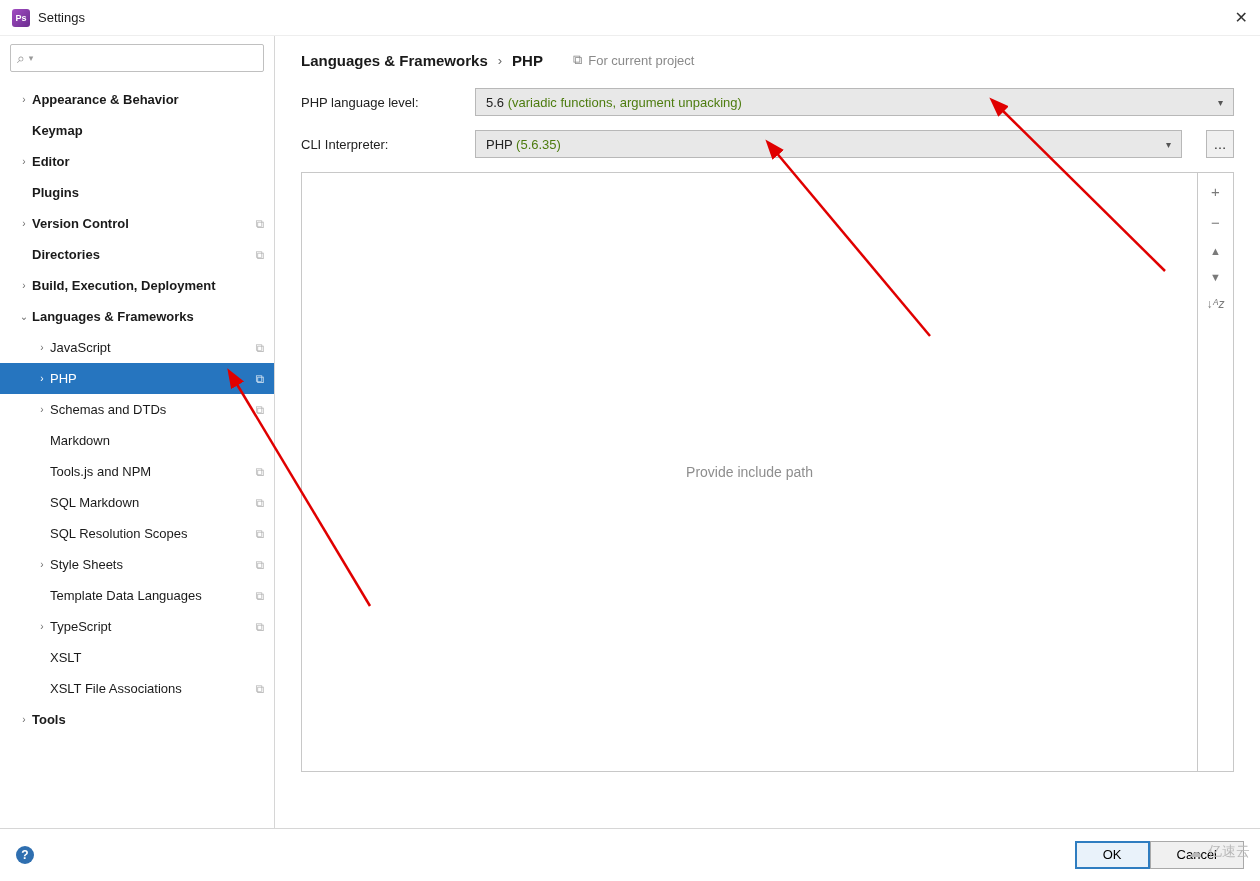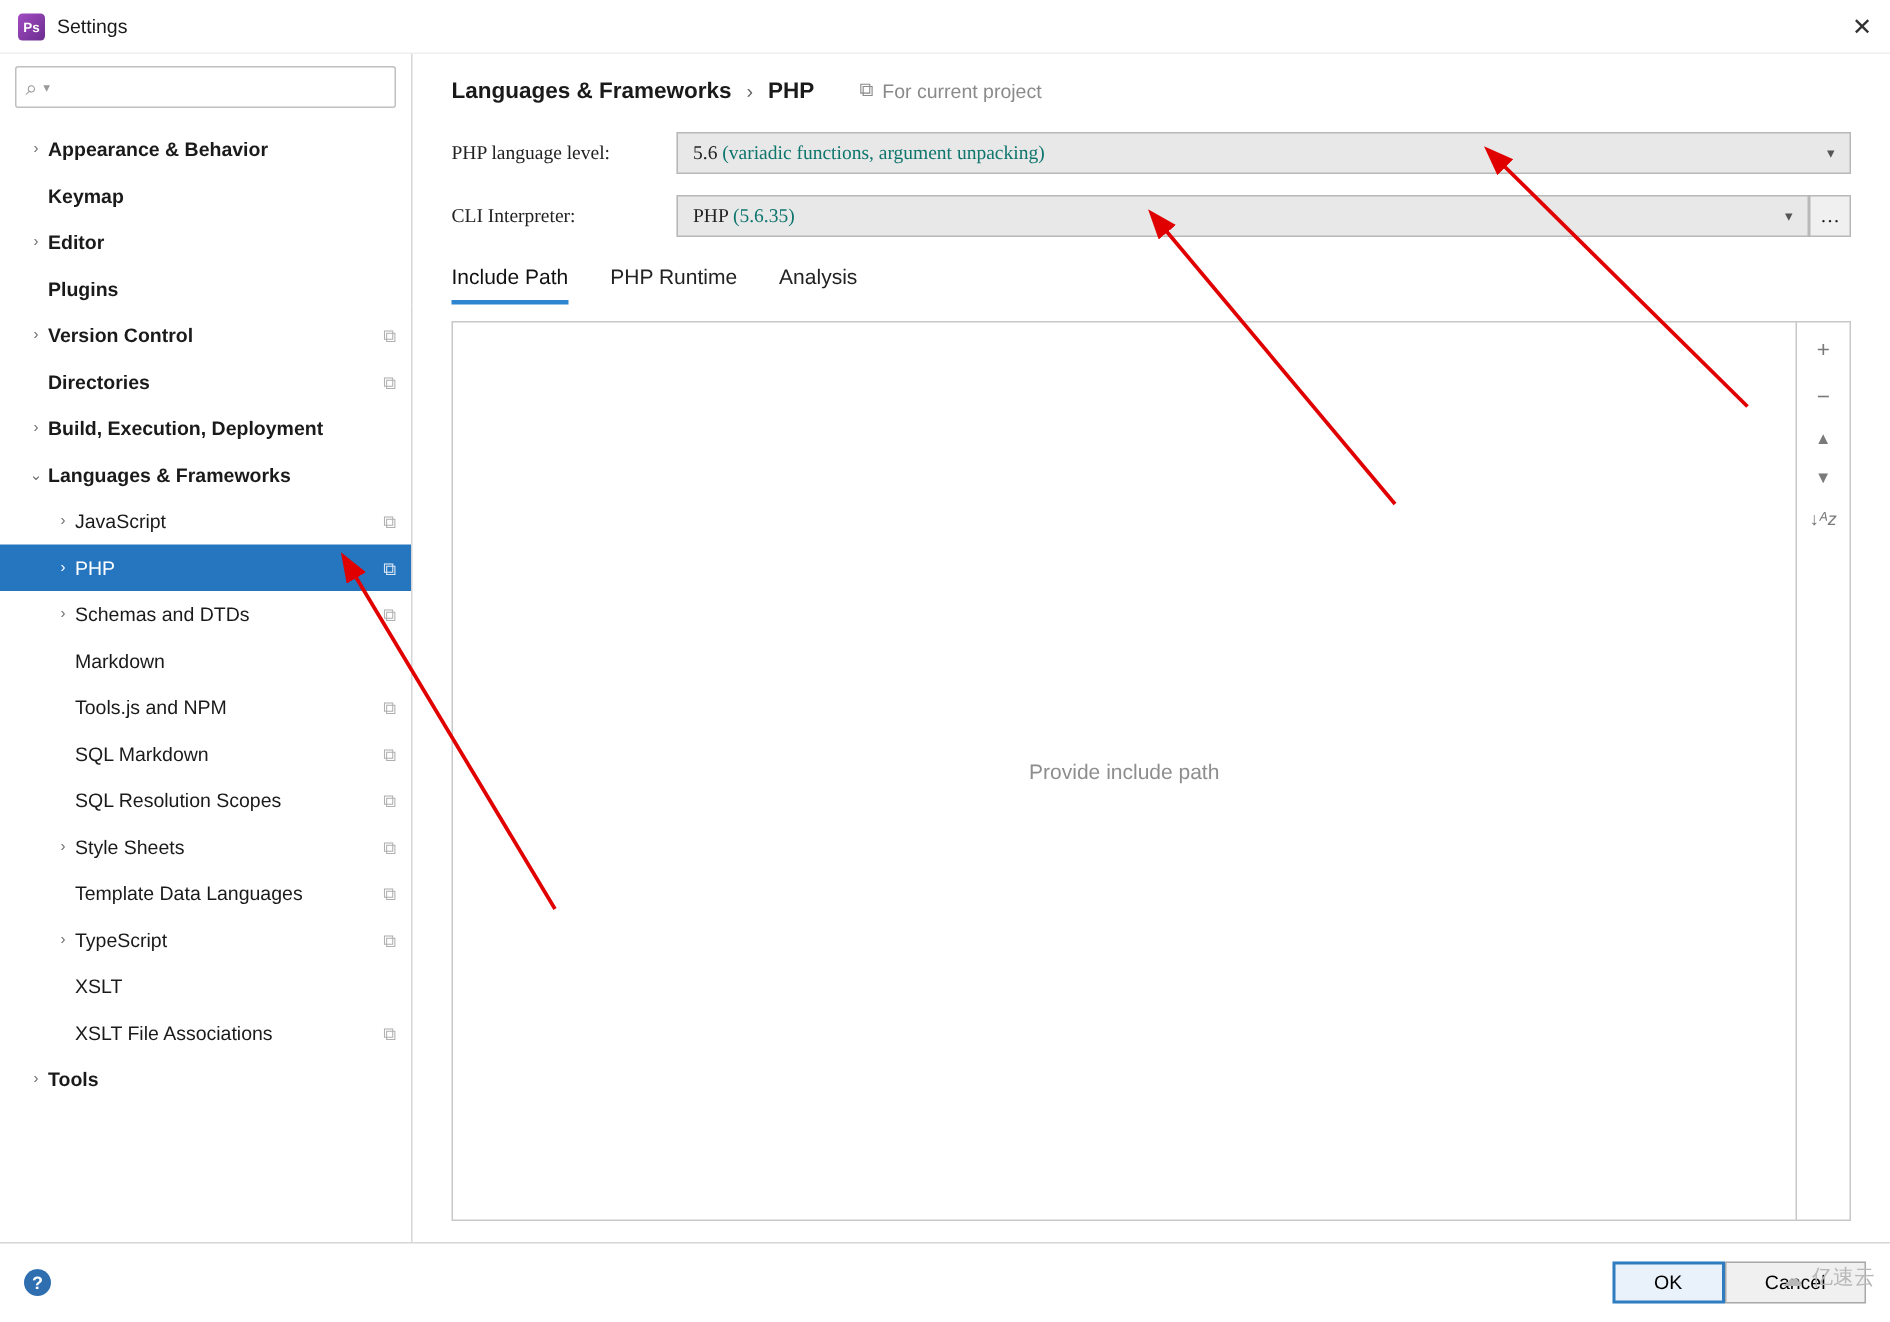"PHP language level:" .field-row { font-family: Liberation Serif, serif -> none; gap: 0 -> 24px }
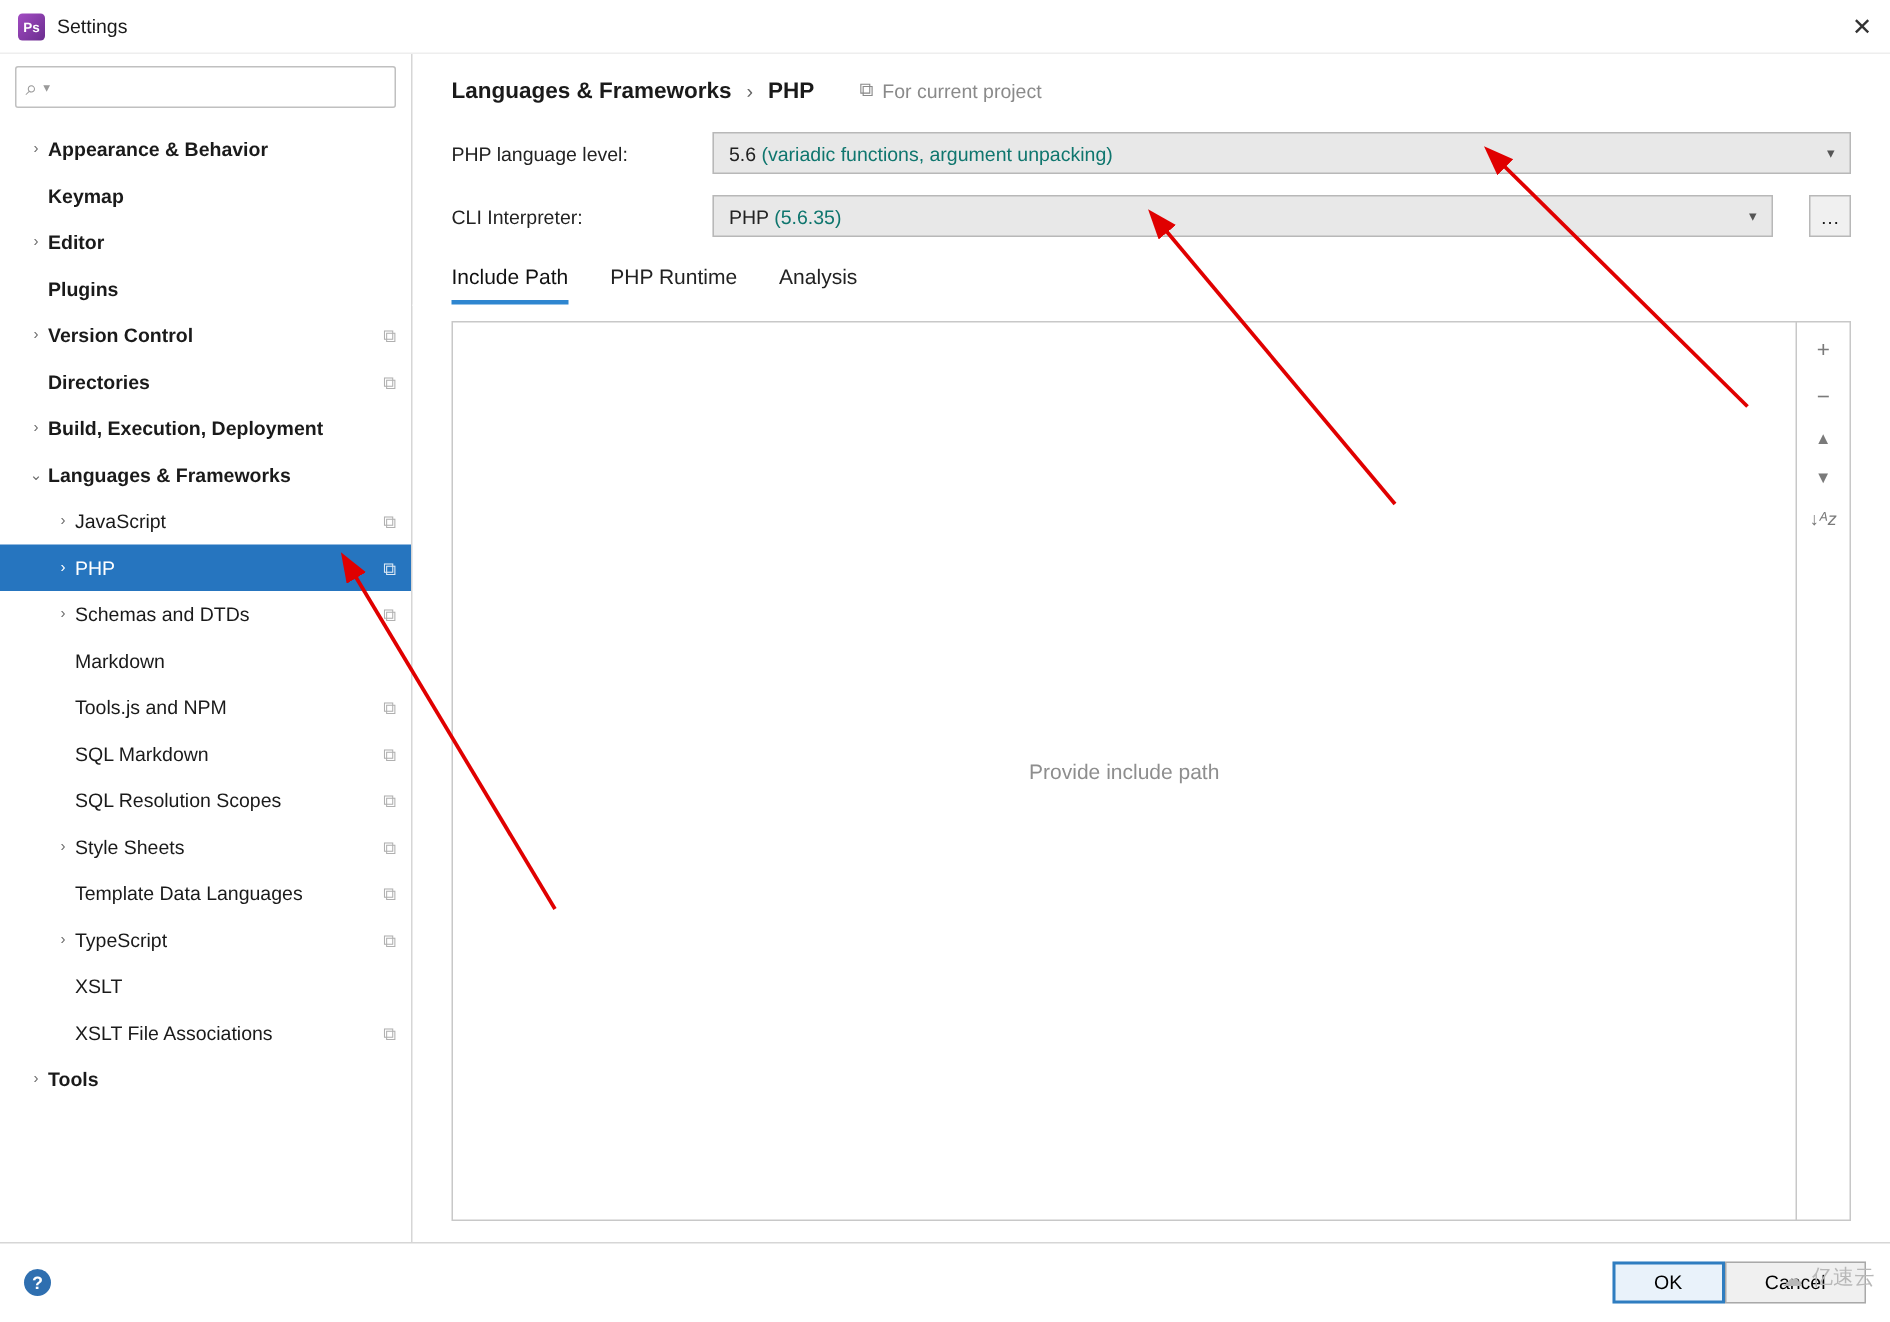"(variadic functions, argument unpacking)" .combo .hint { color: #0f766e -> #4d7c0f }
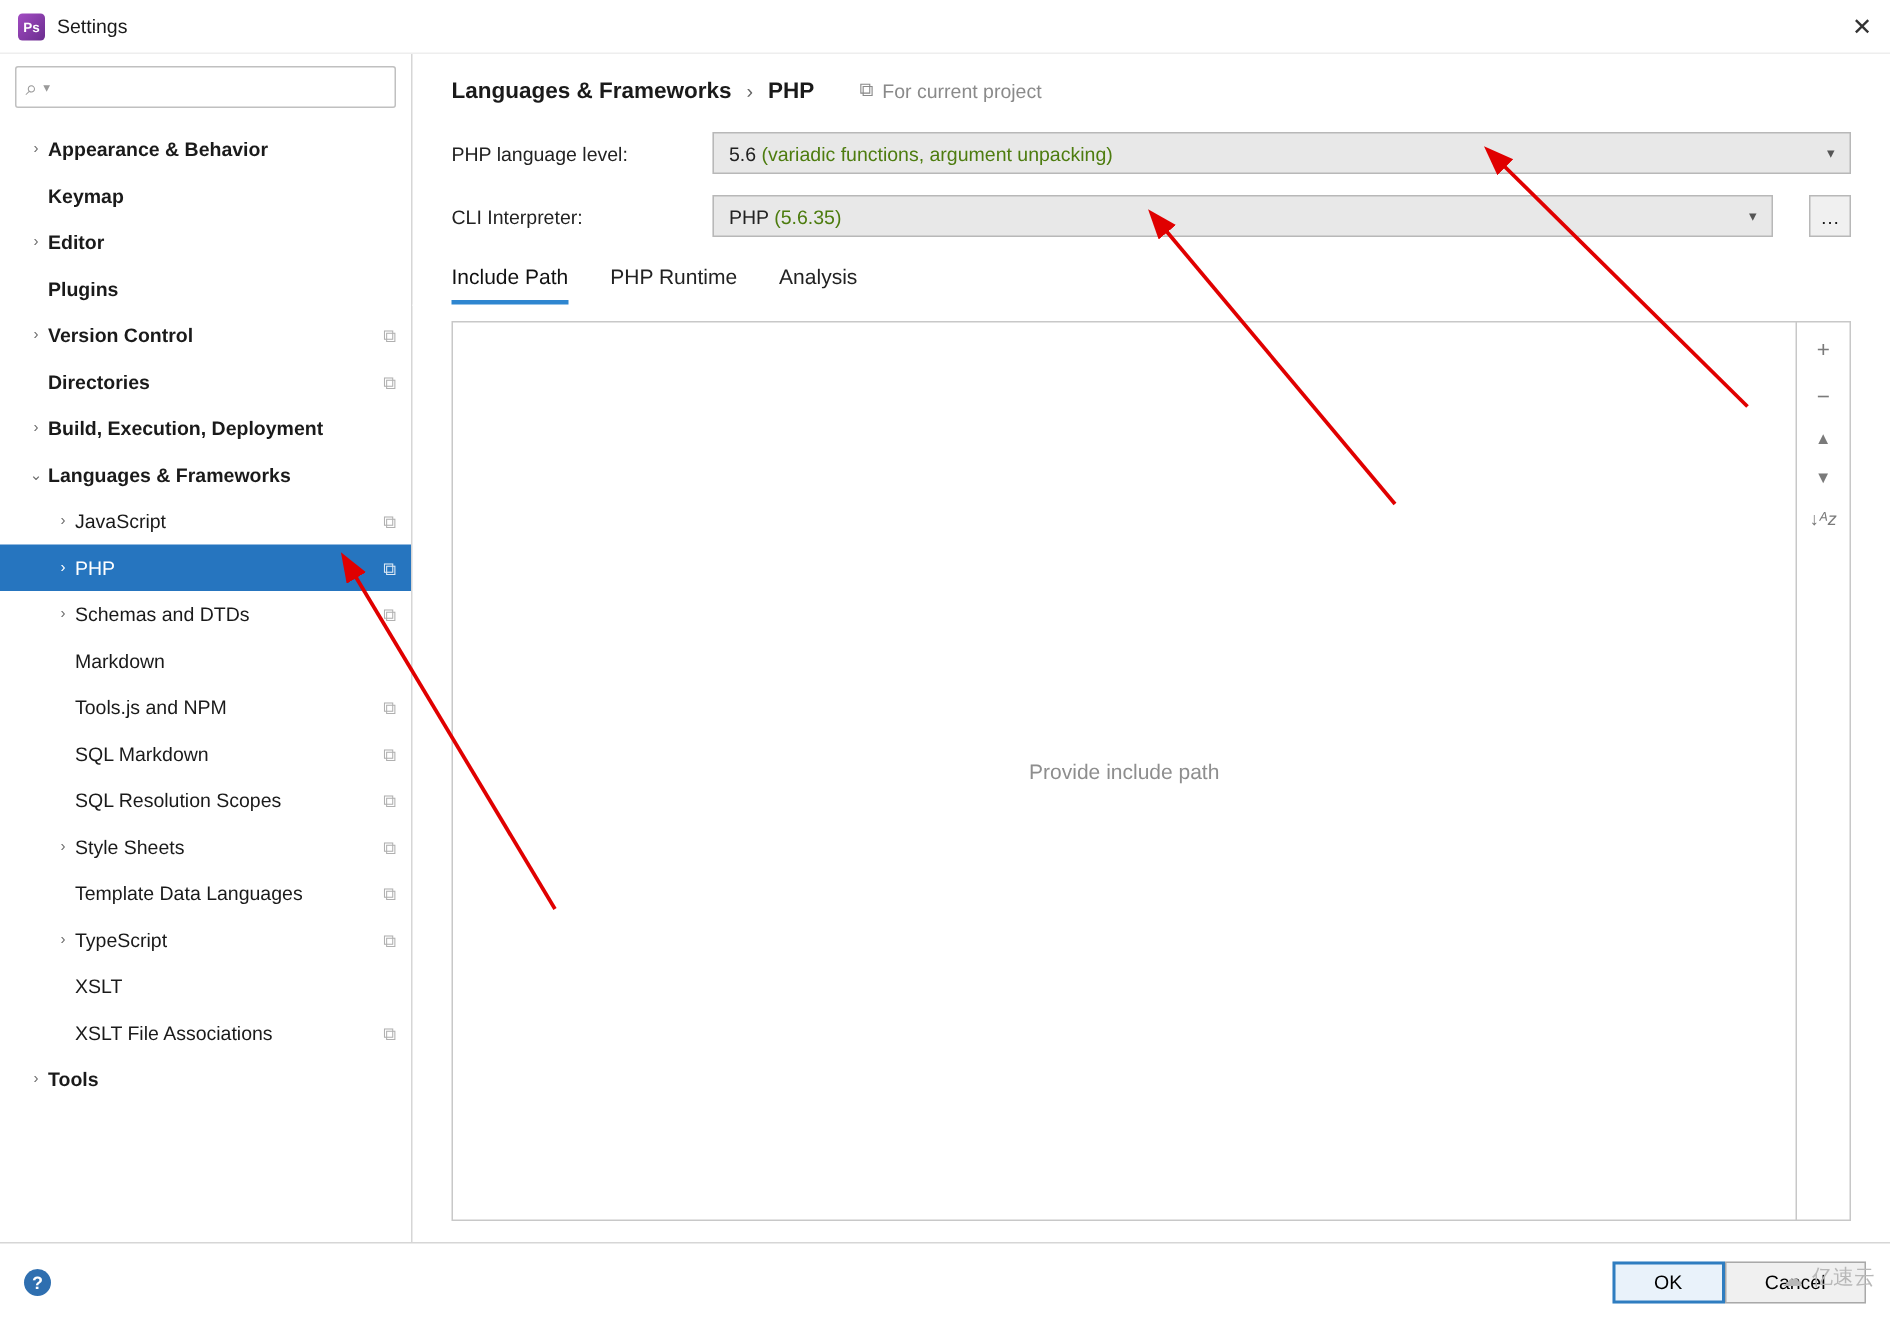"Include Path" div.tabs { html: <div> <span>Include Path</span> <span>PHP Runtime</span> <span>Analysis</span> </div> -> none }
